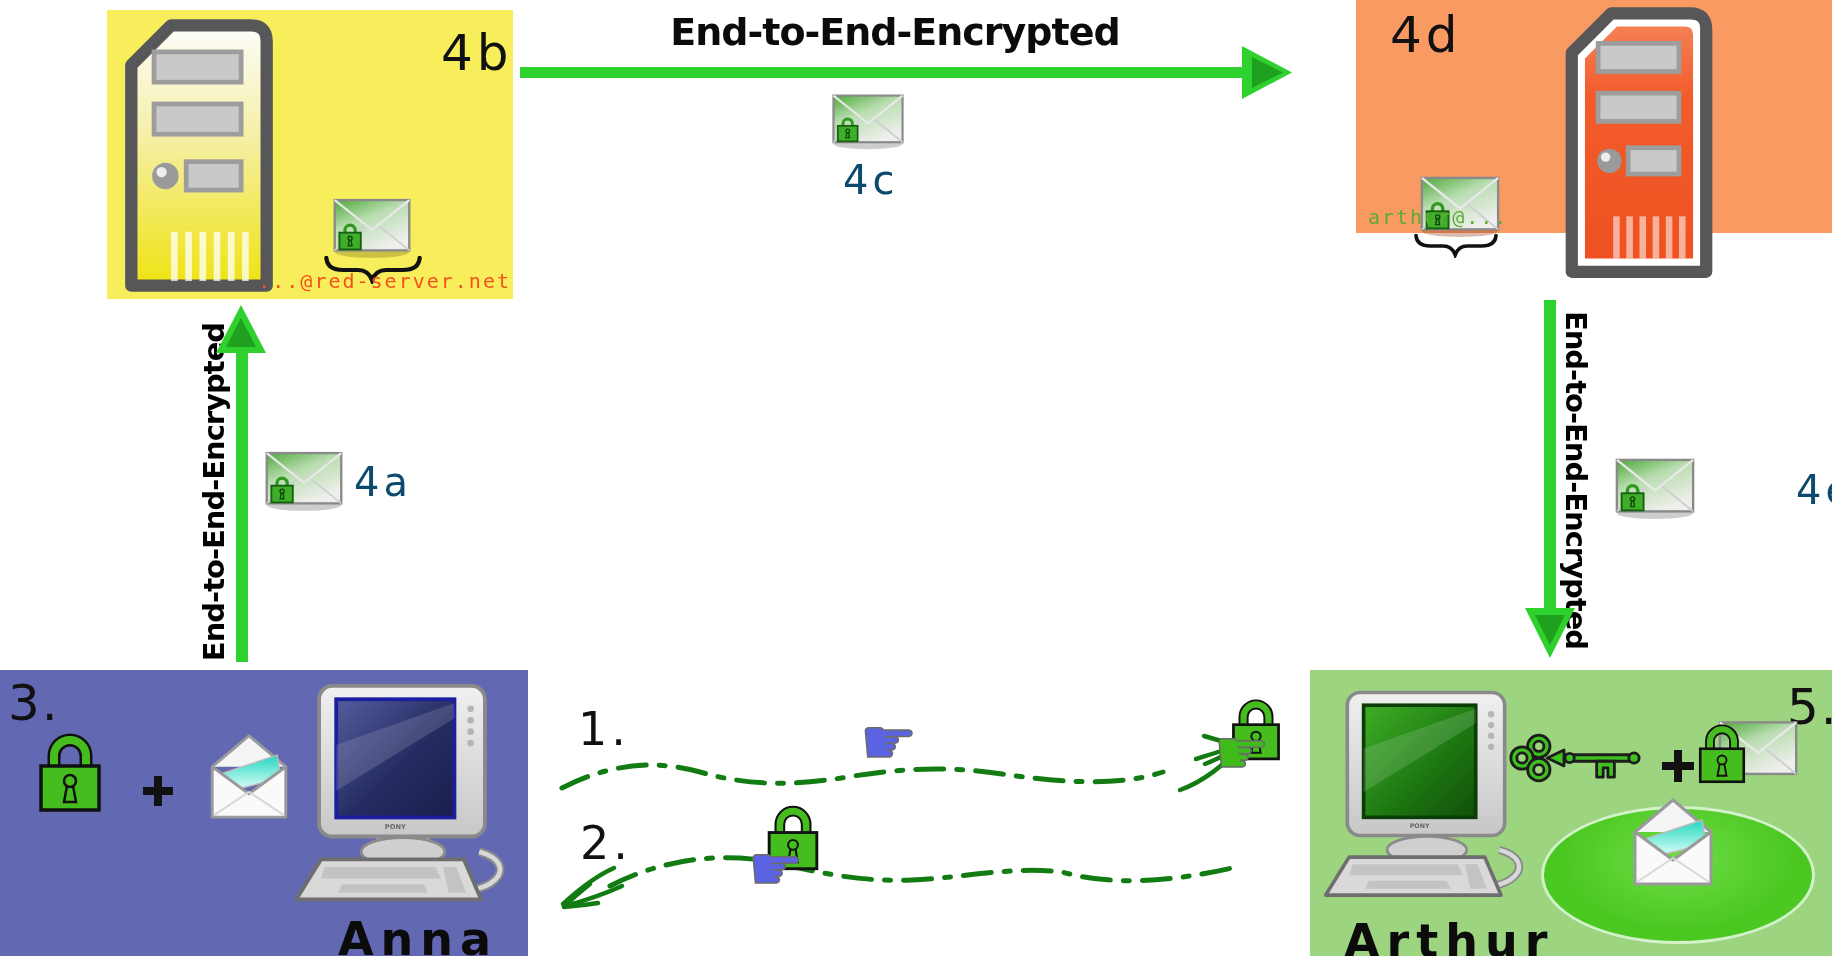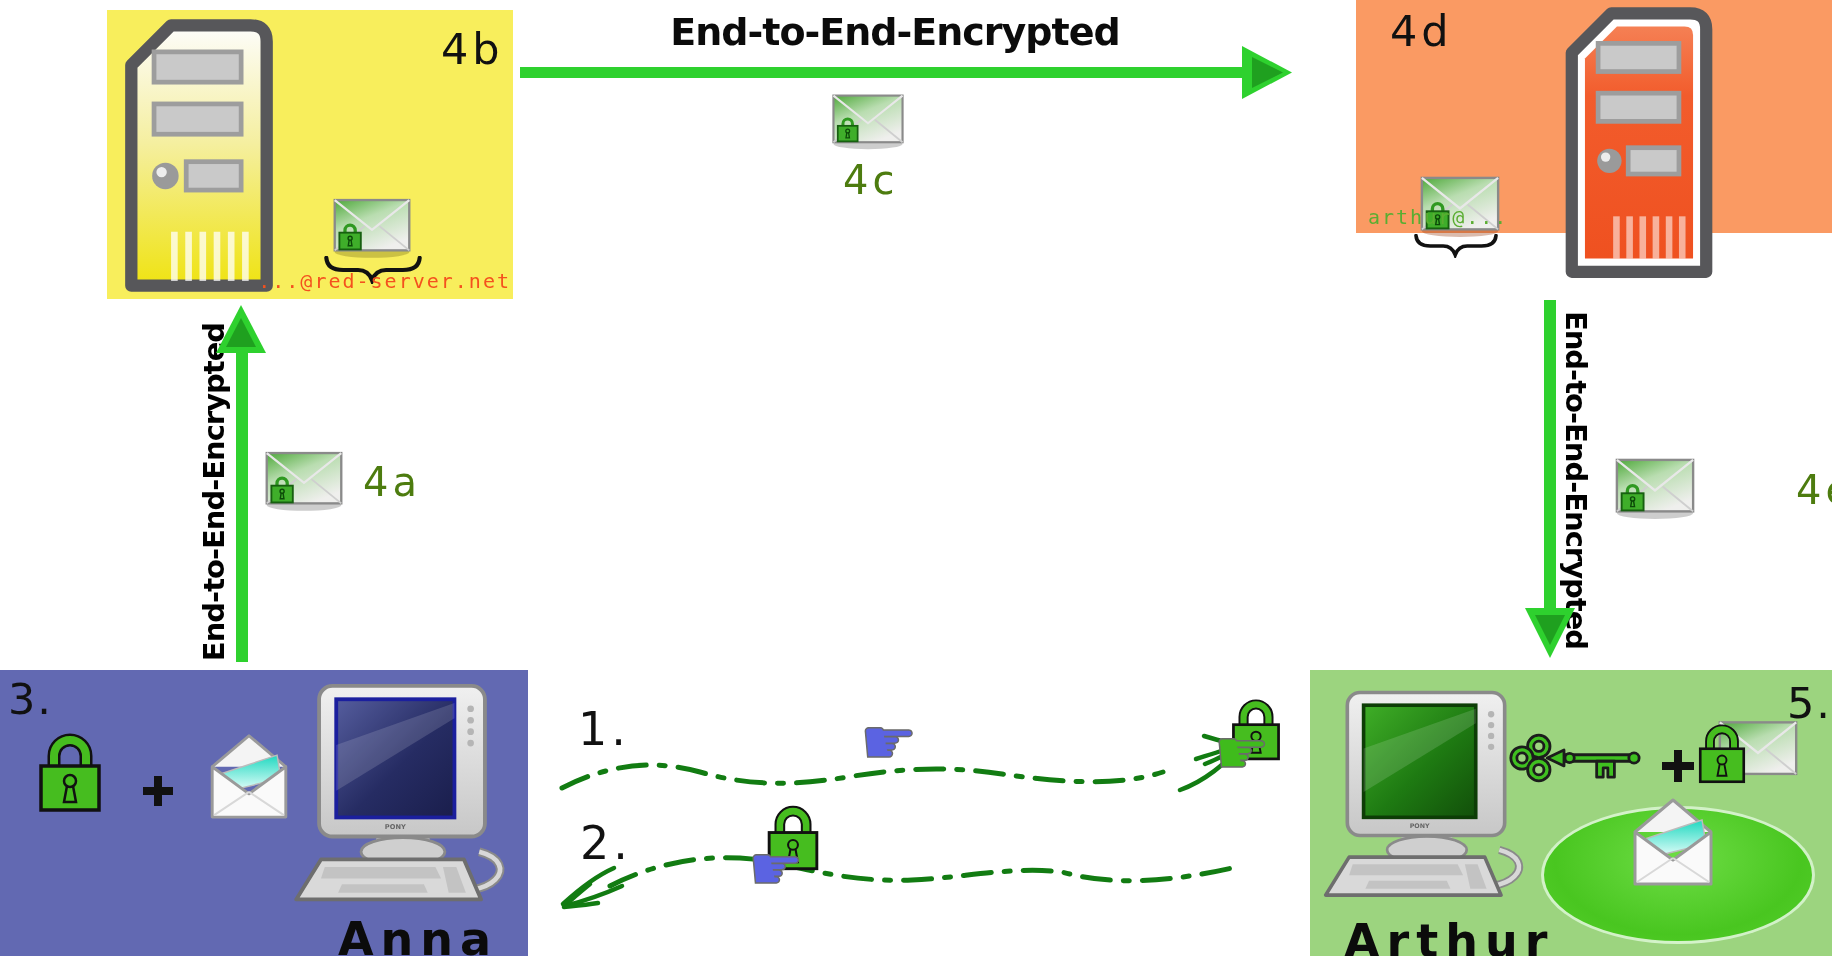"4b" .step-label { font-size: 43px -> 50px }
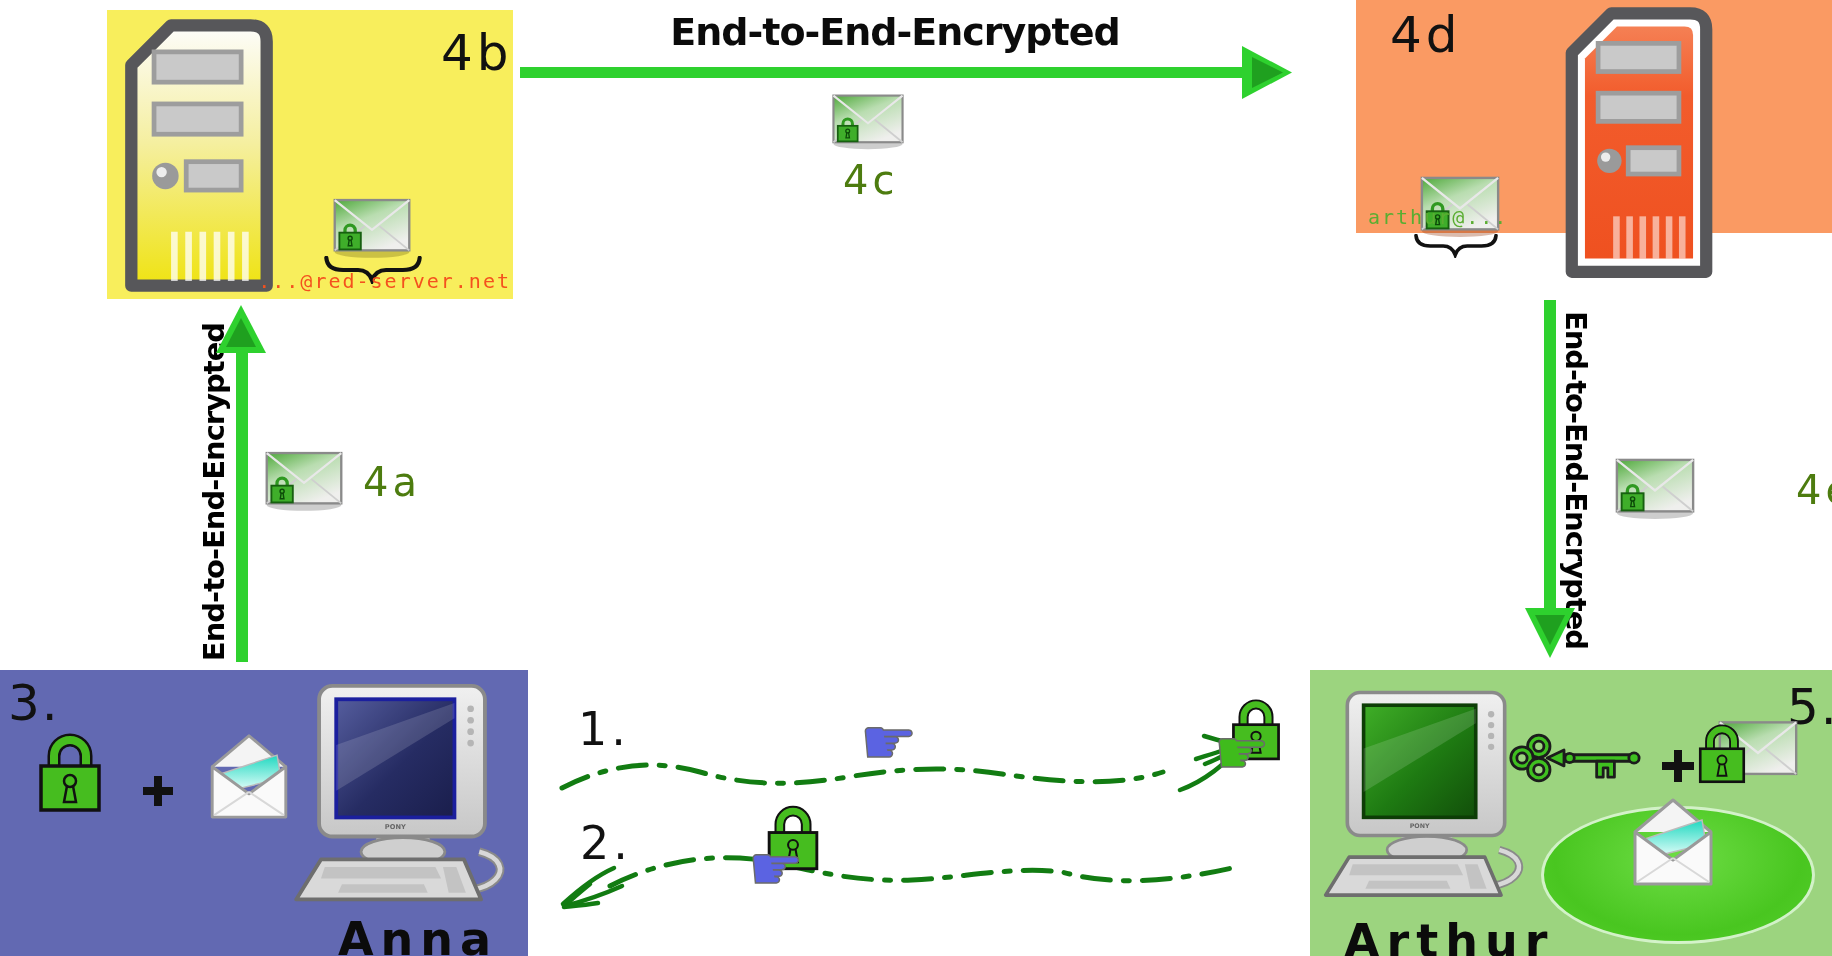"4c" .envlabel { color: #4d7c0f -> #0c4a6e }
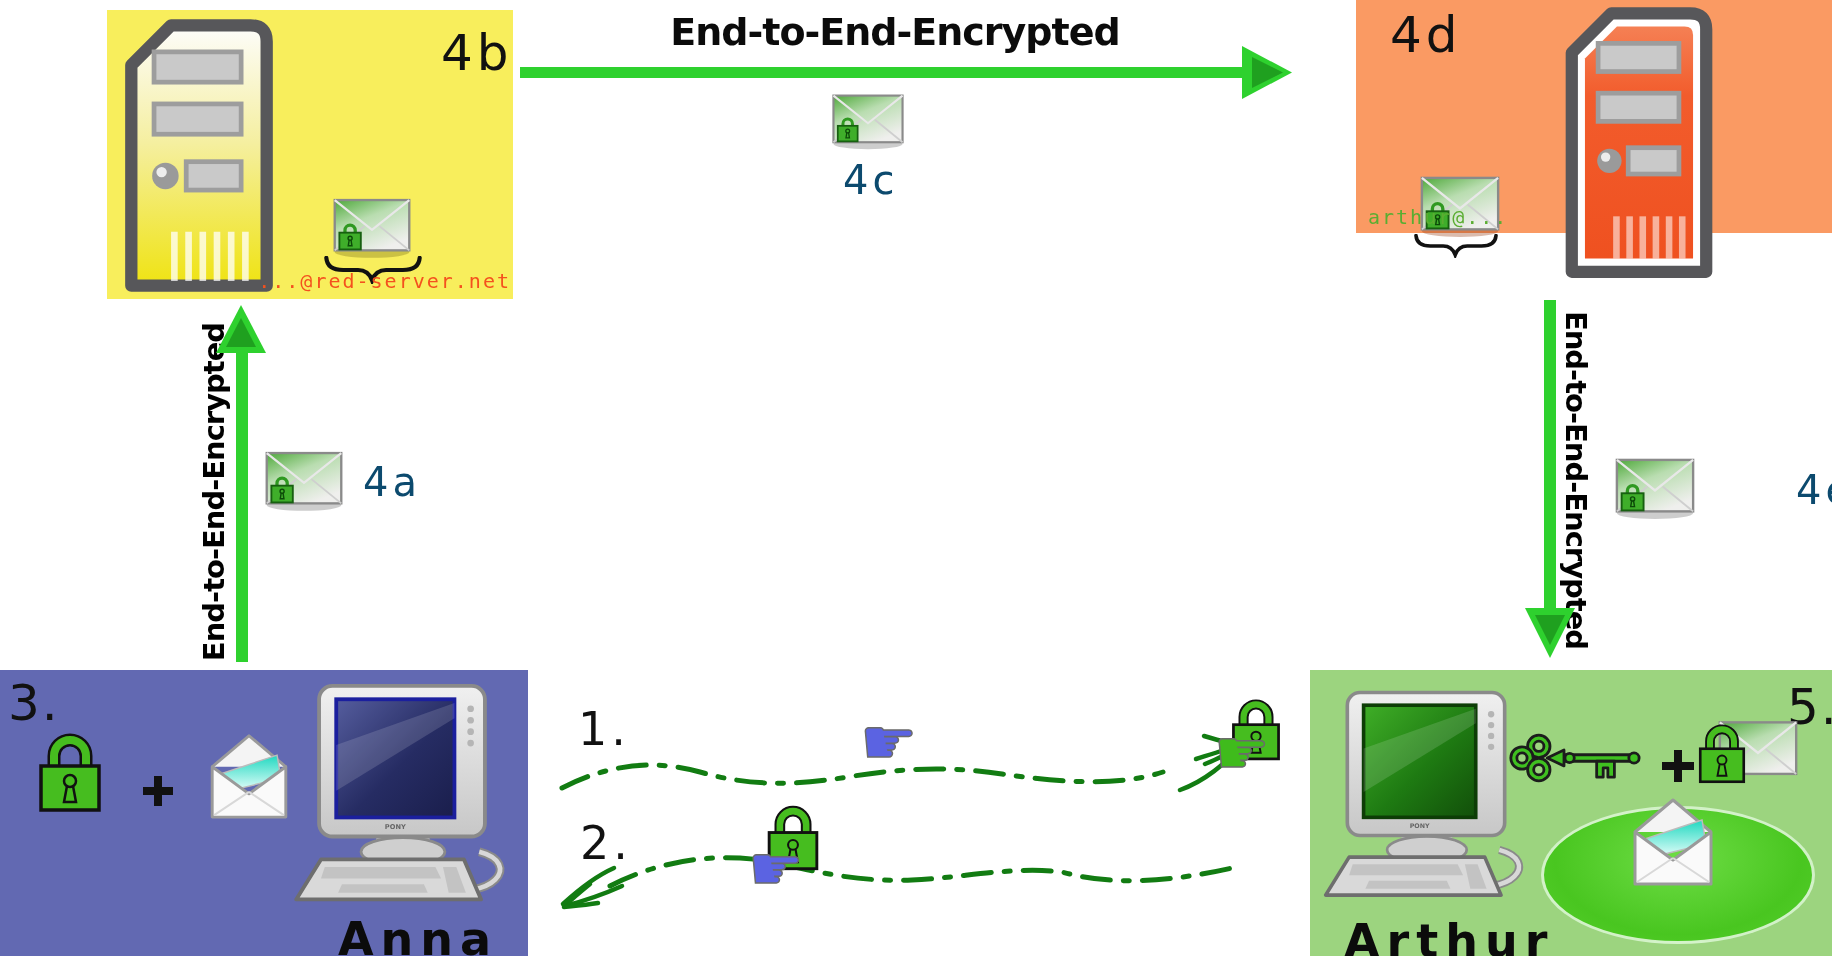"4a" div.envlabel { left: 363px -> 354px }
